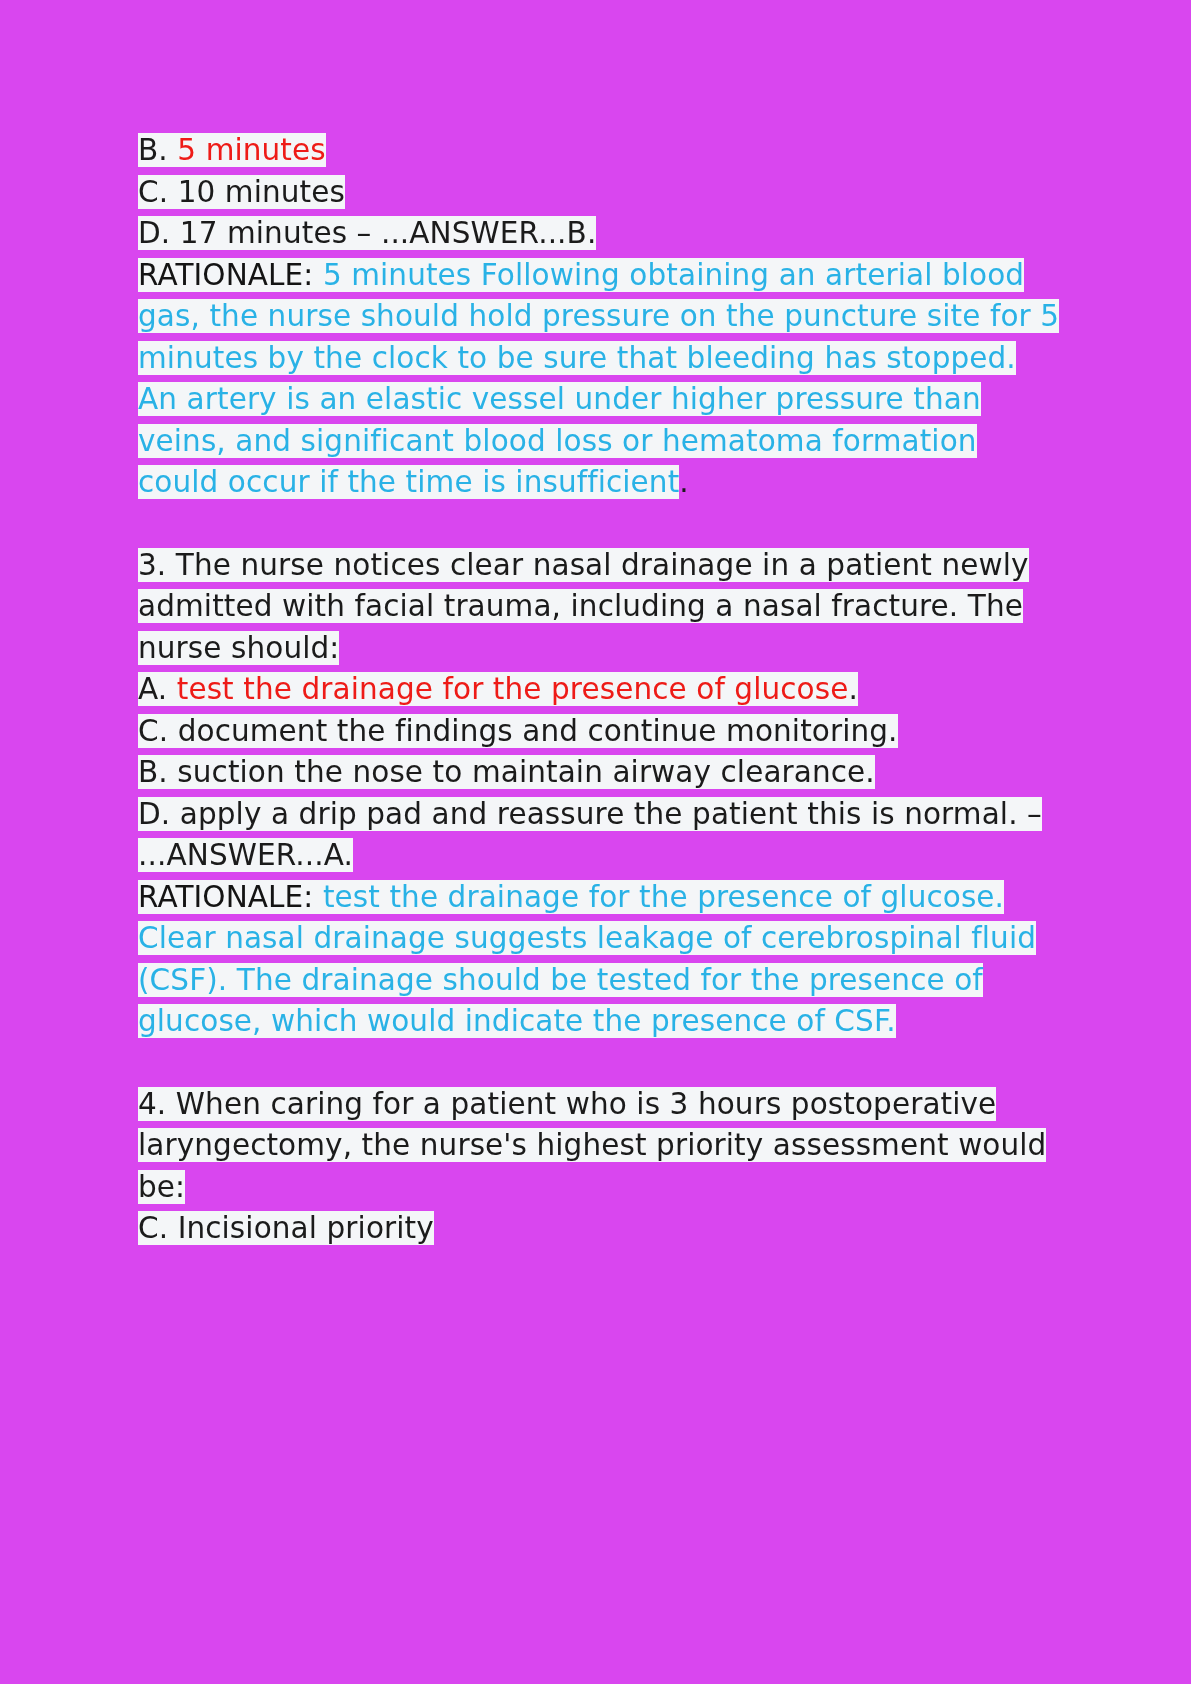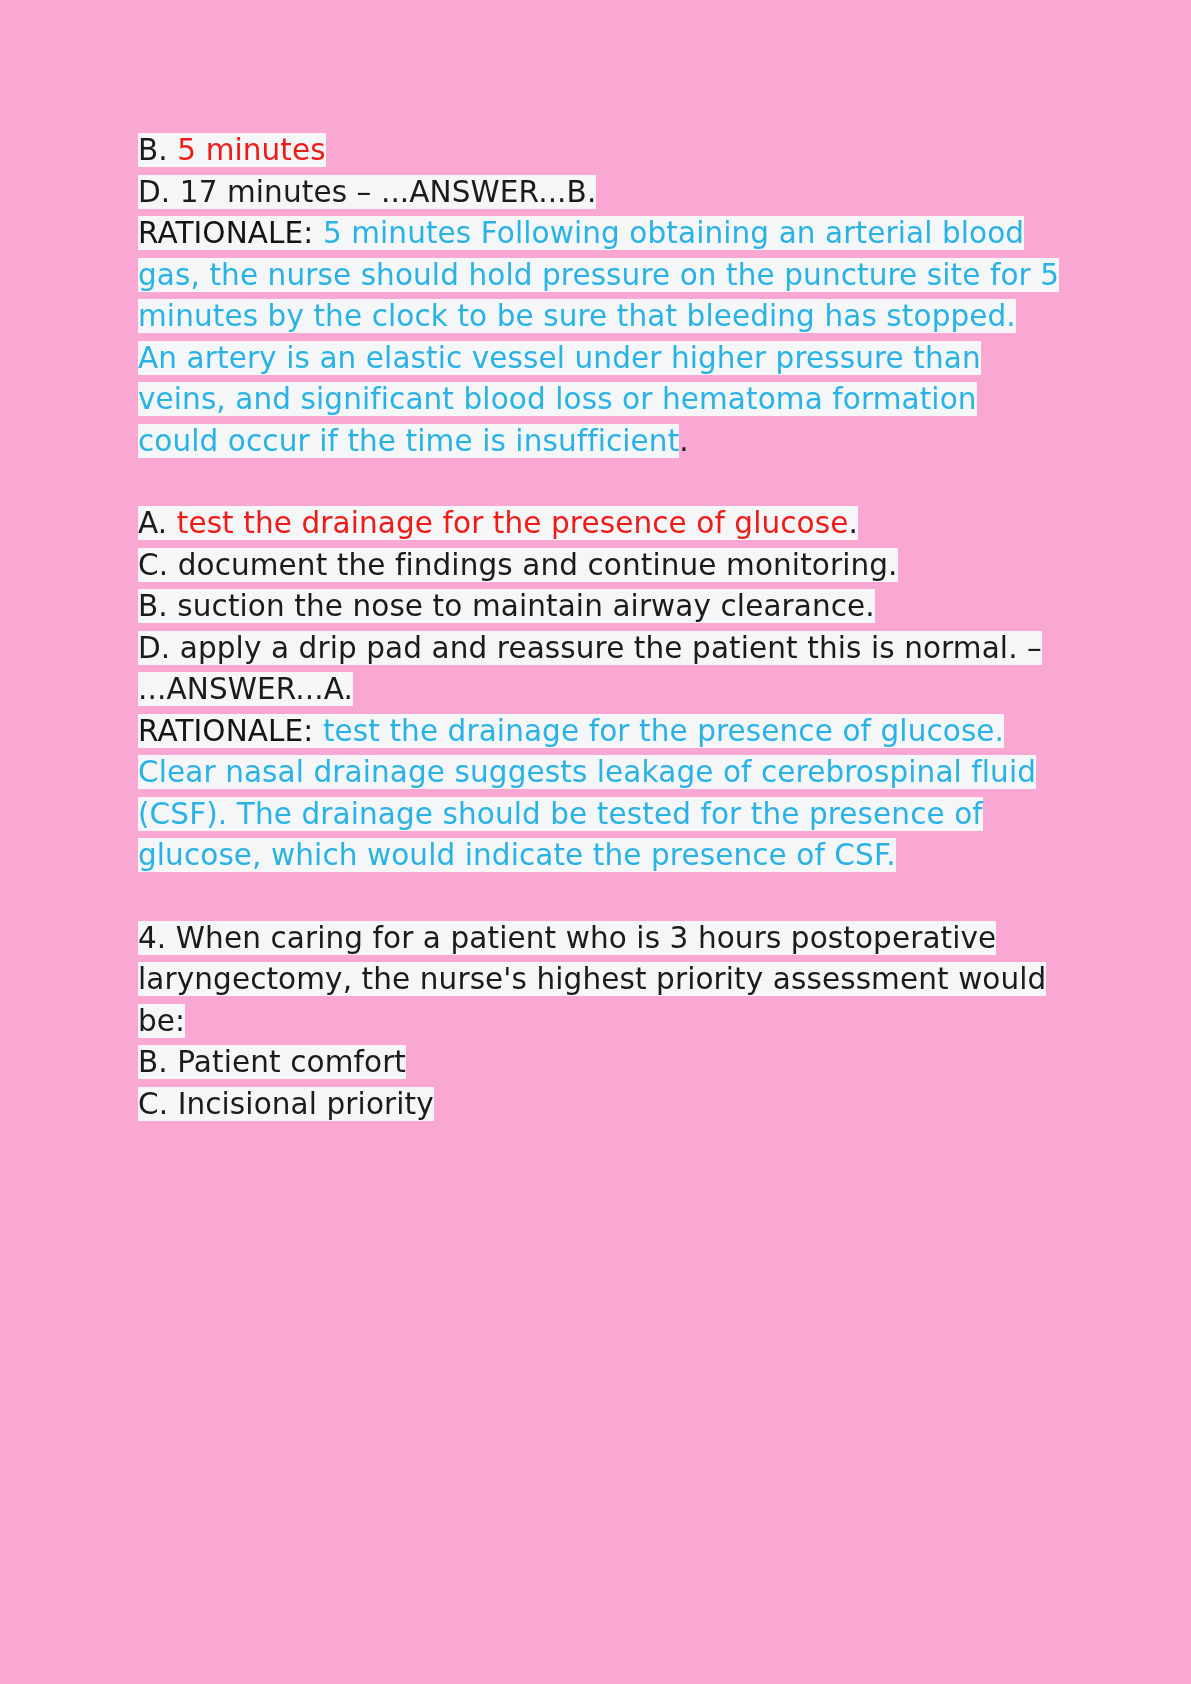"B. 5 minutes" .page { background: #f9a8d4 -> #d946ef }
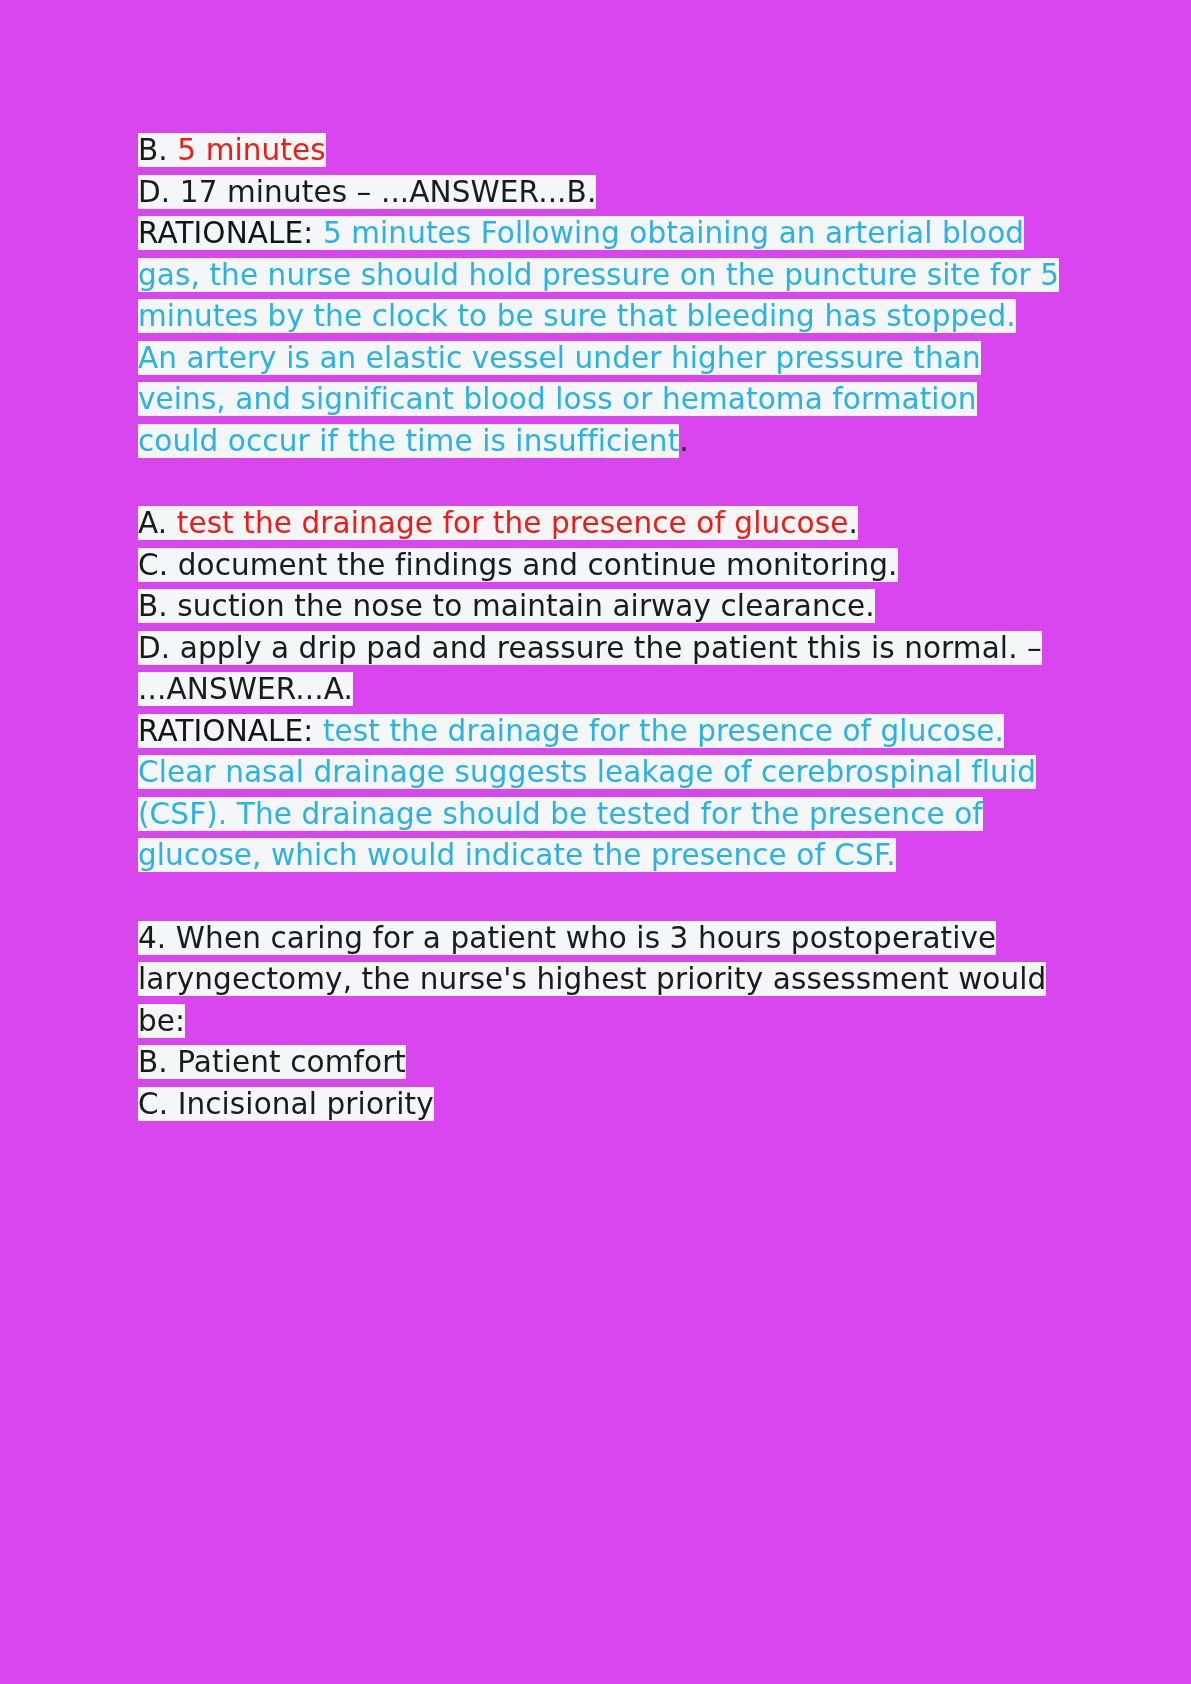"C. 10 minutes" div.para { html: none -> <div><span>C. 10 minutes</span></div> }
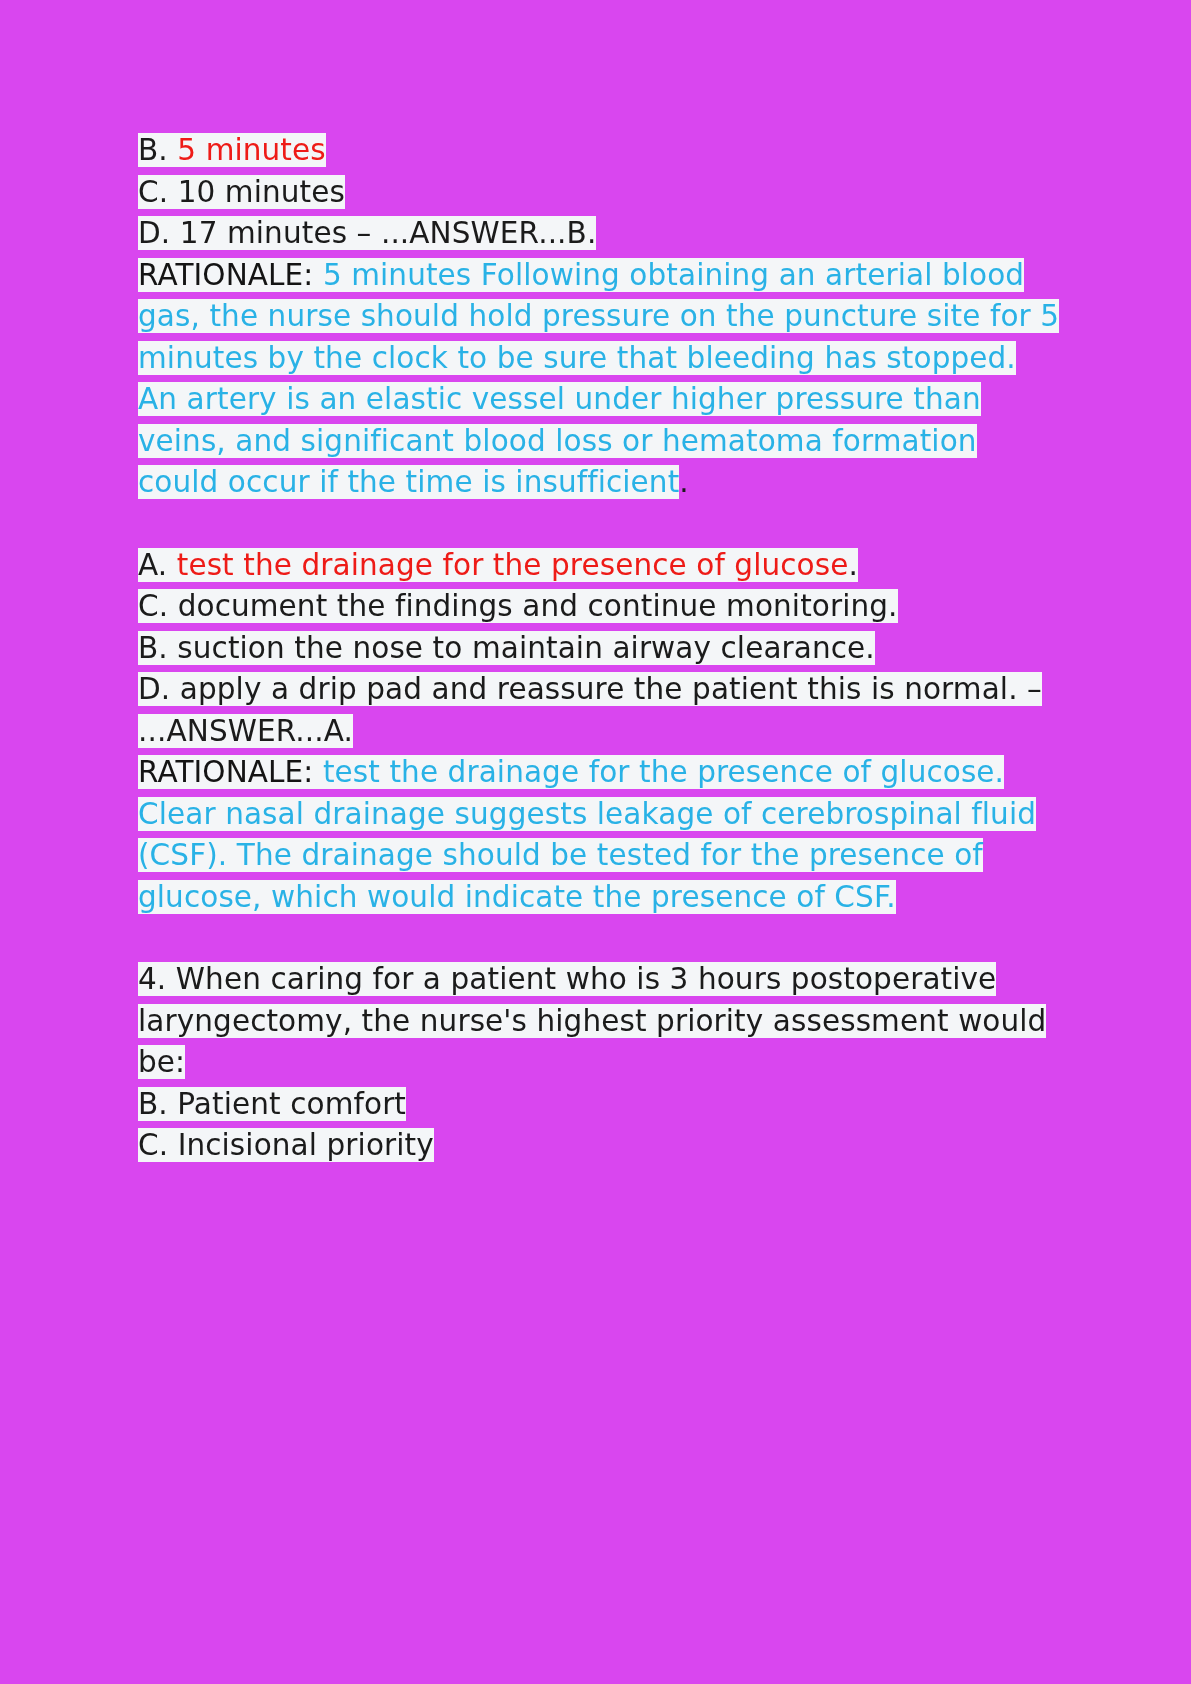"3. The nurse notices clear" div.para { html: none -> <div><span>3. The nurse notices clear nasal drainage in a patient newly admitted with facial trauma, including a nasal fracture. The nurse should:</span></div> }
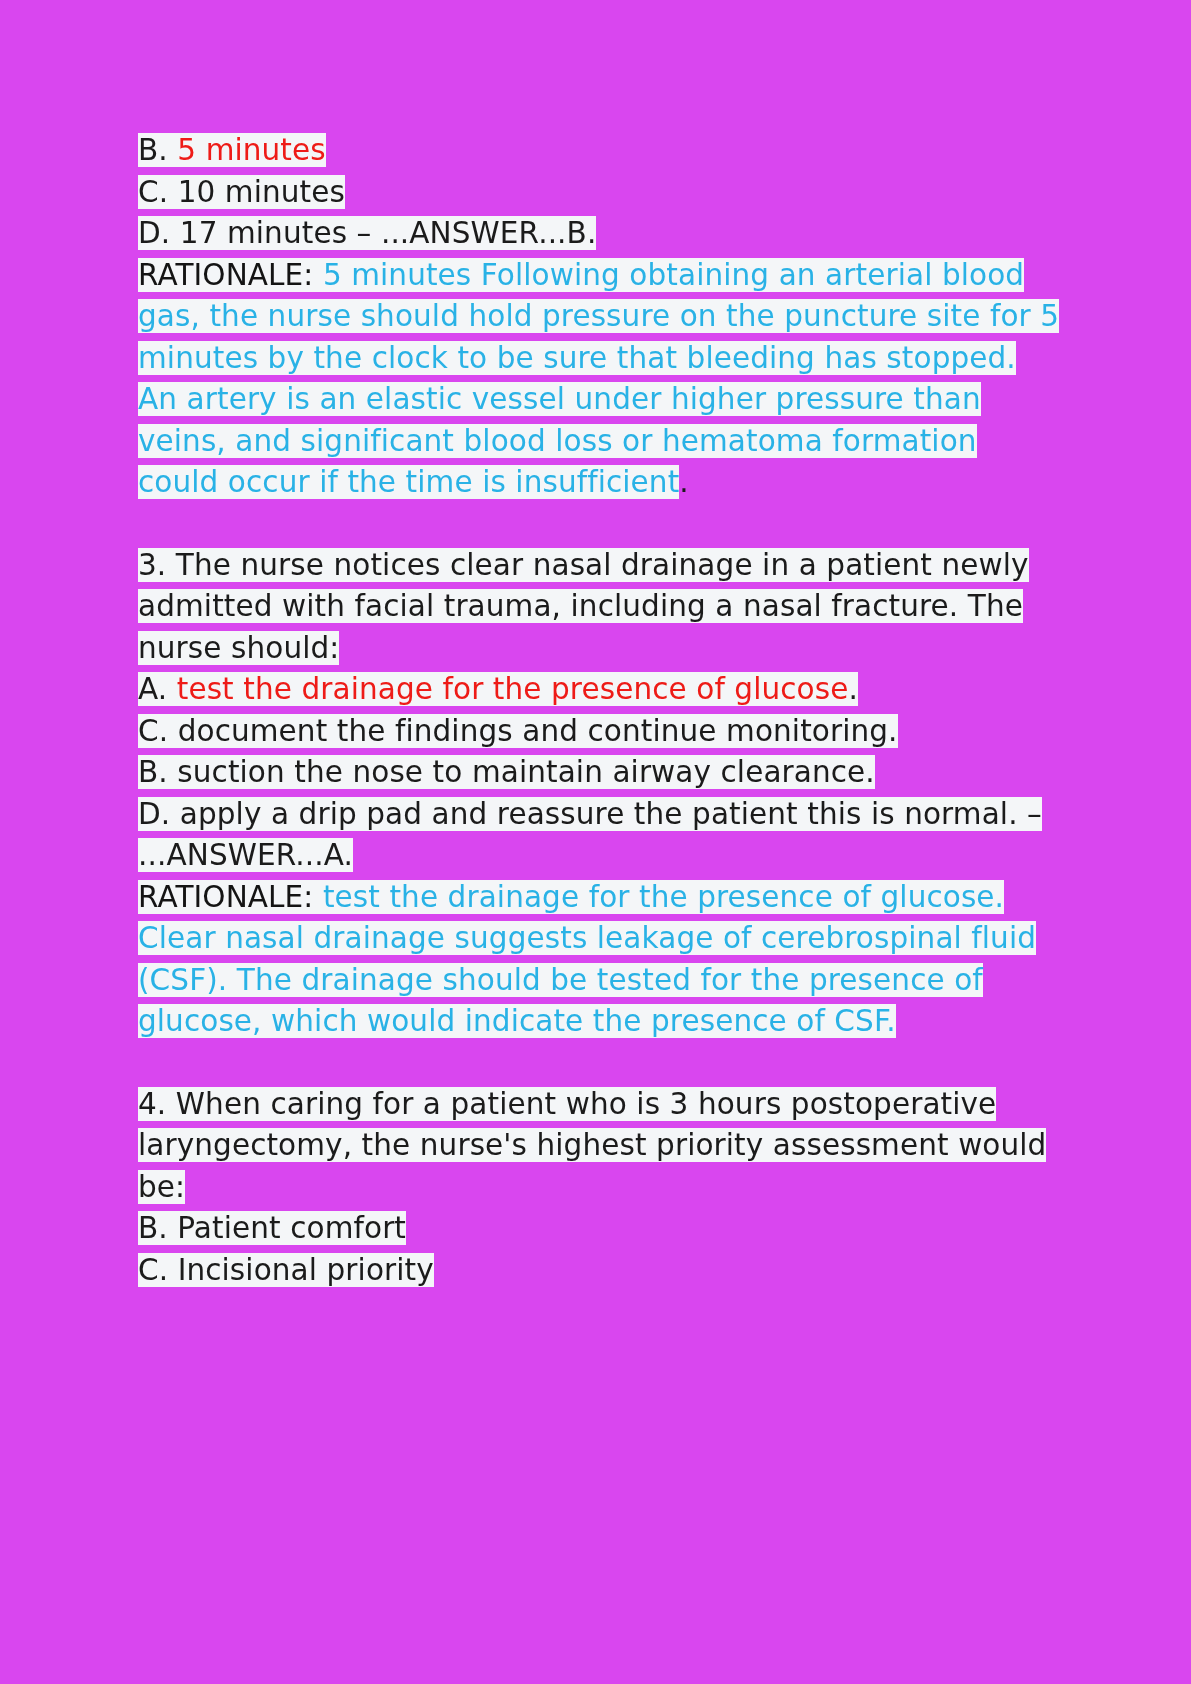"B. Patient comfort" div.para { html: <div><span>B. Patient comfort</span></div> -> none }
